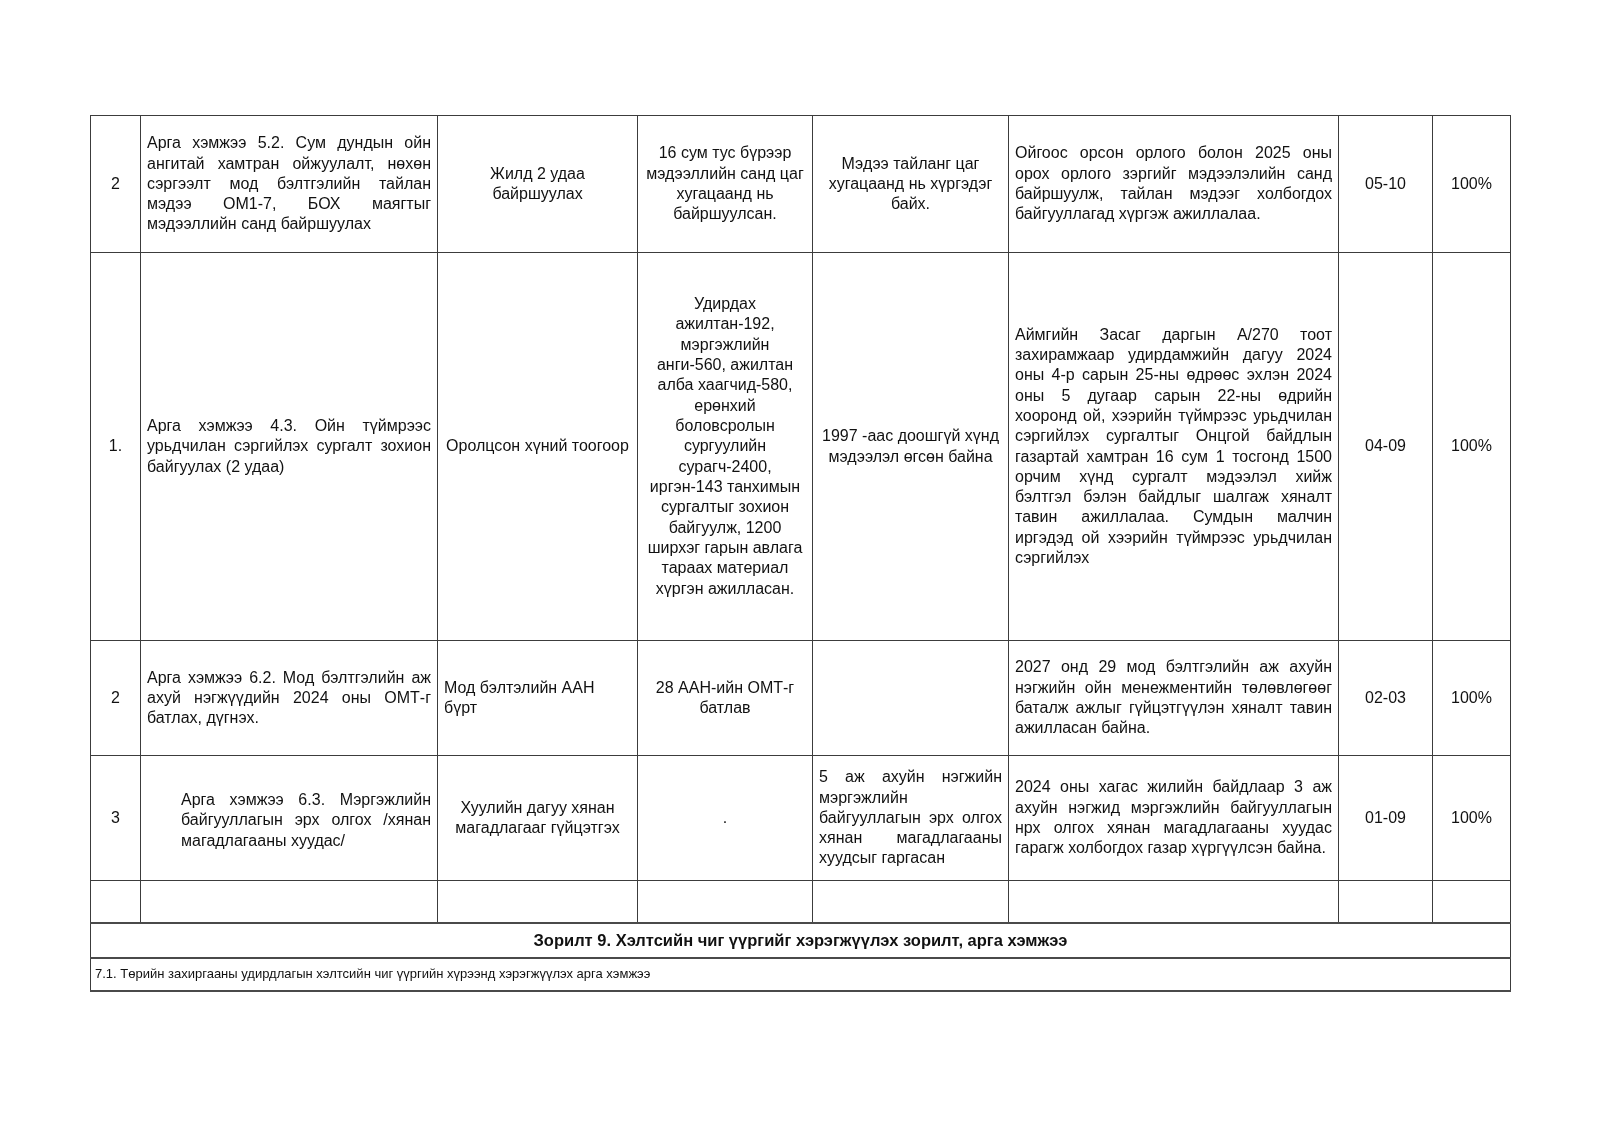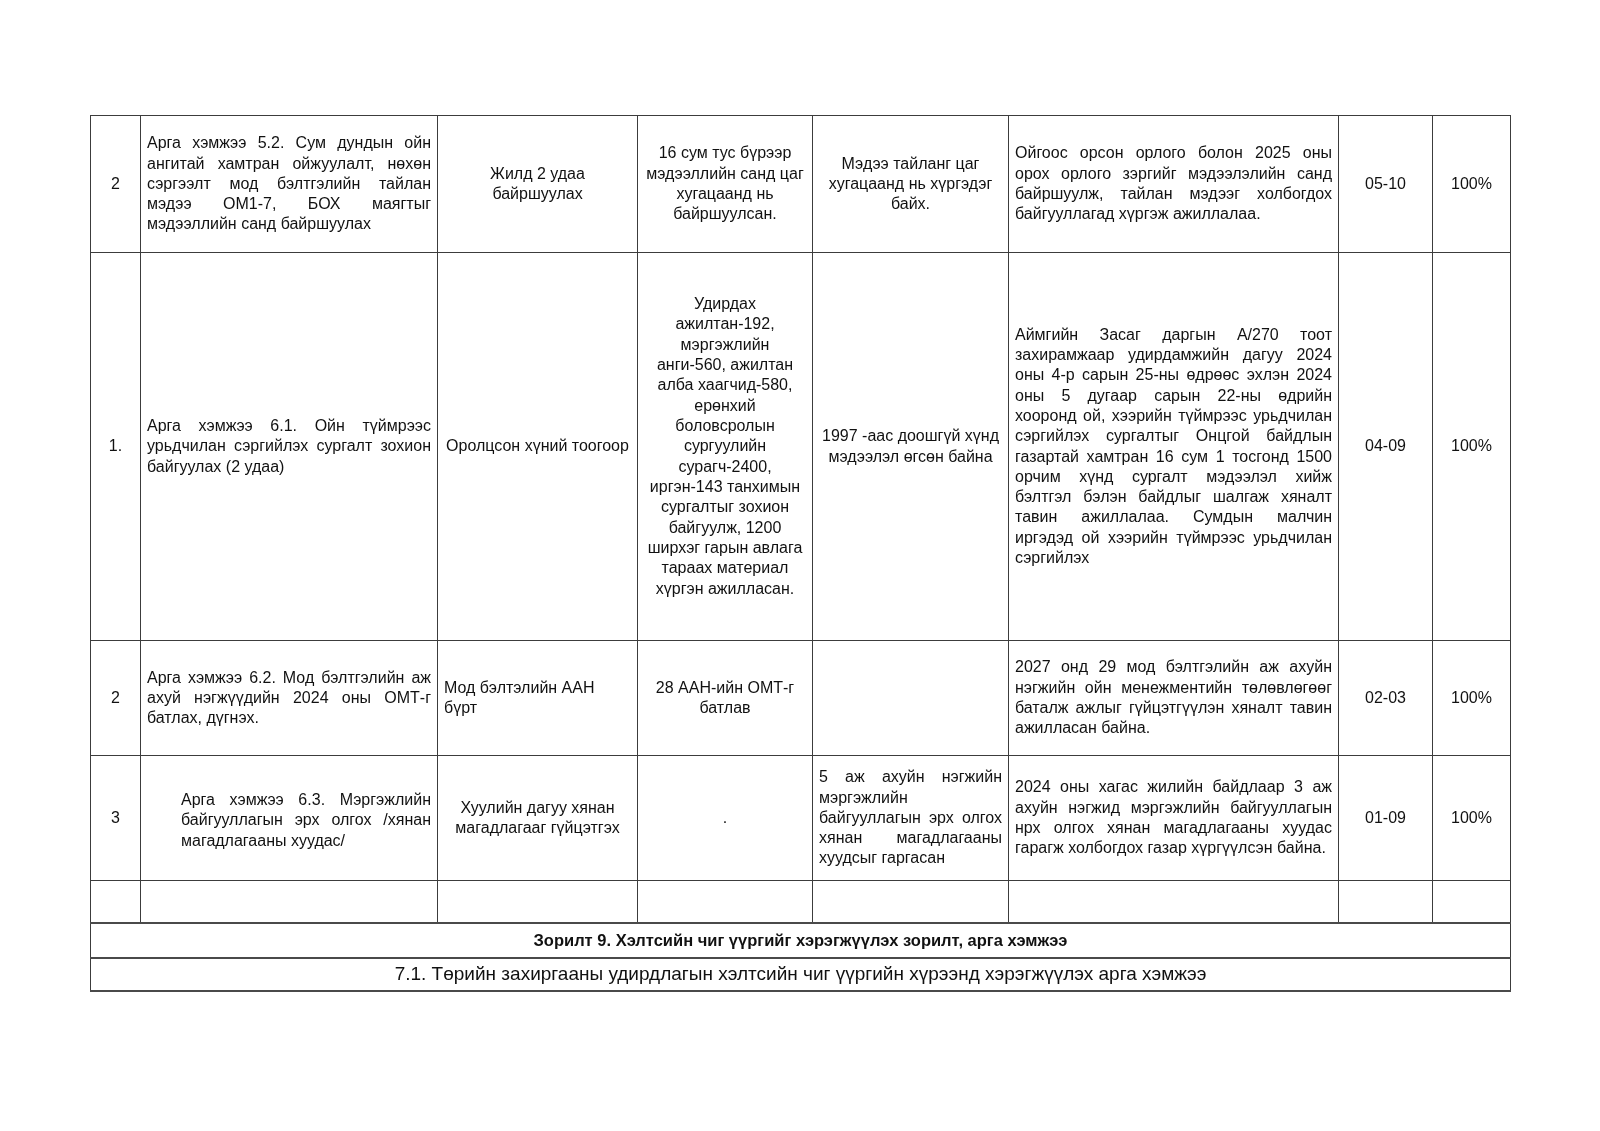"Арга хэмжээ 6.1." span.b { text: 6.1 -> 4.3 }
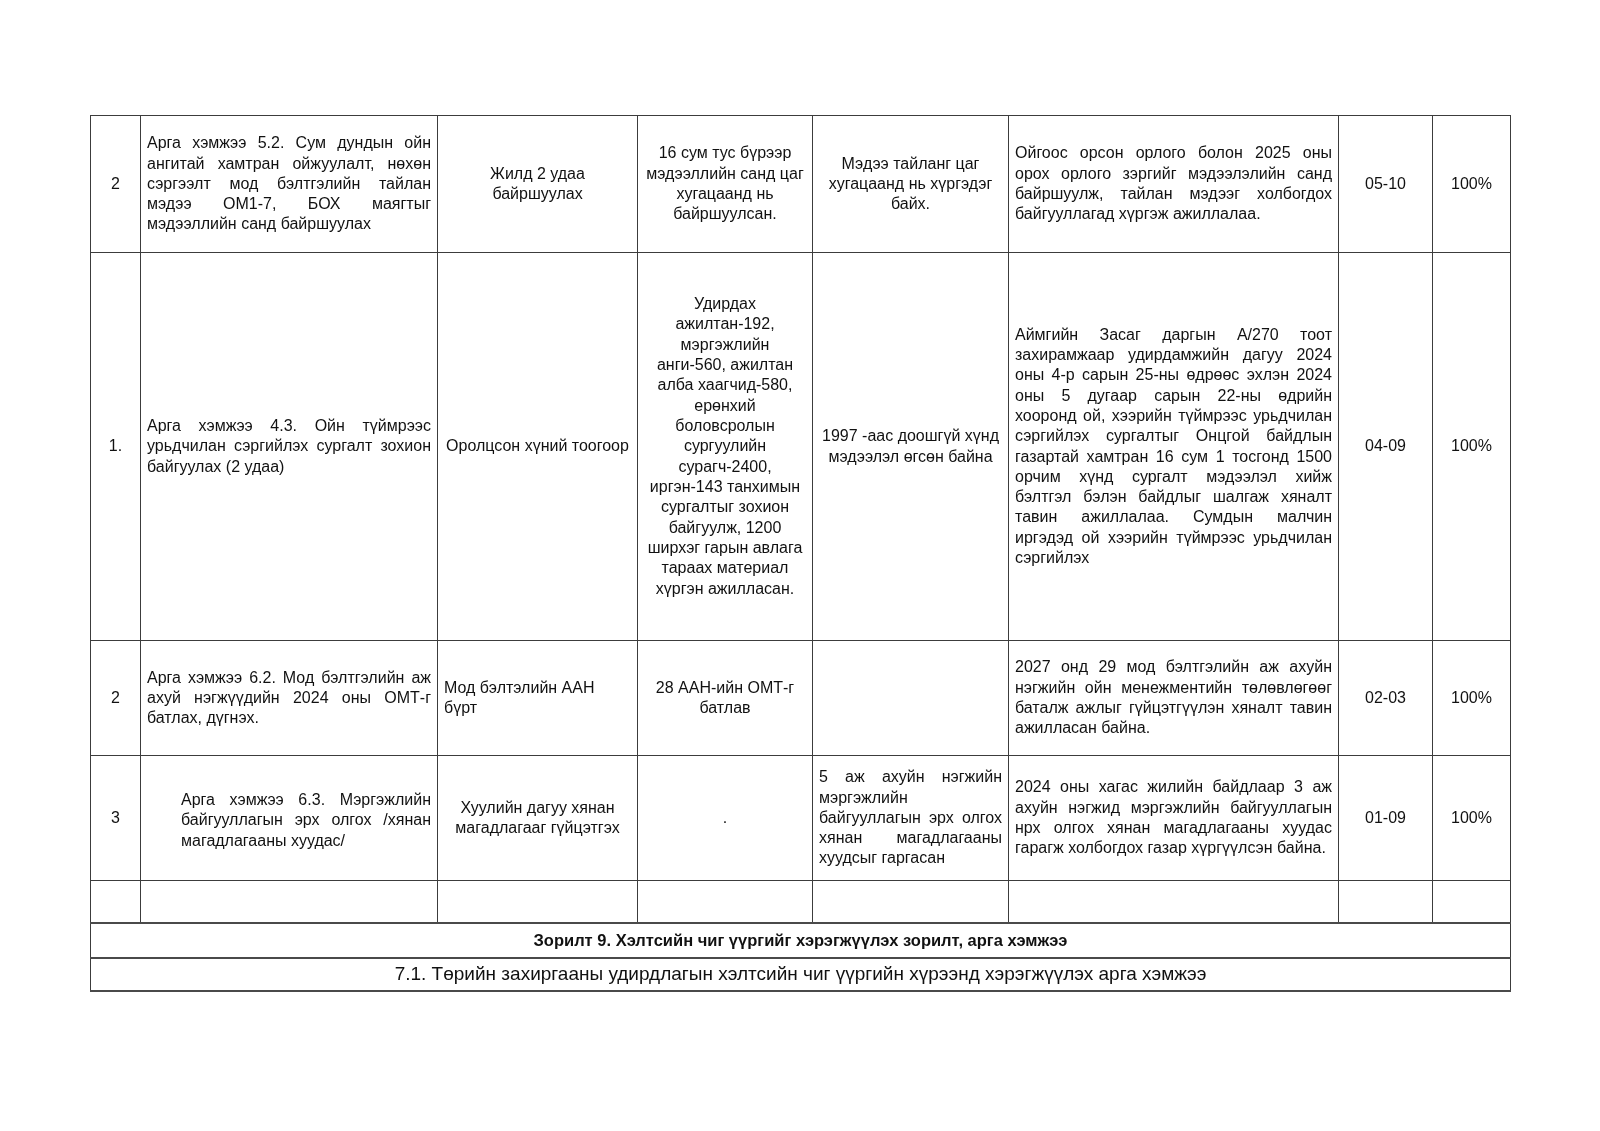"7.1. Төрийн захиргааны удирдлагын" tr.subrow td { font-size: 19px -> 13px; text-align: center -> none }
